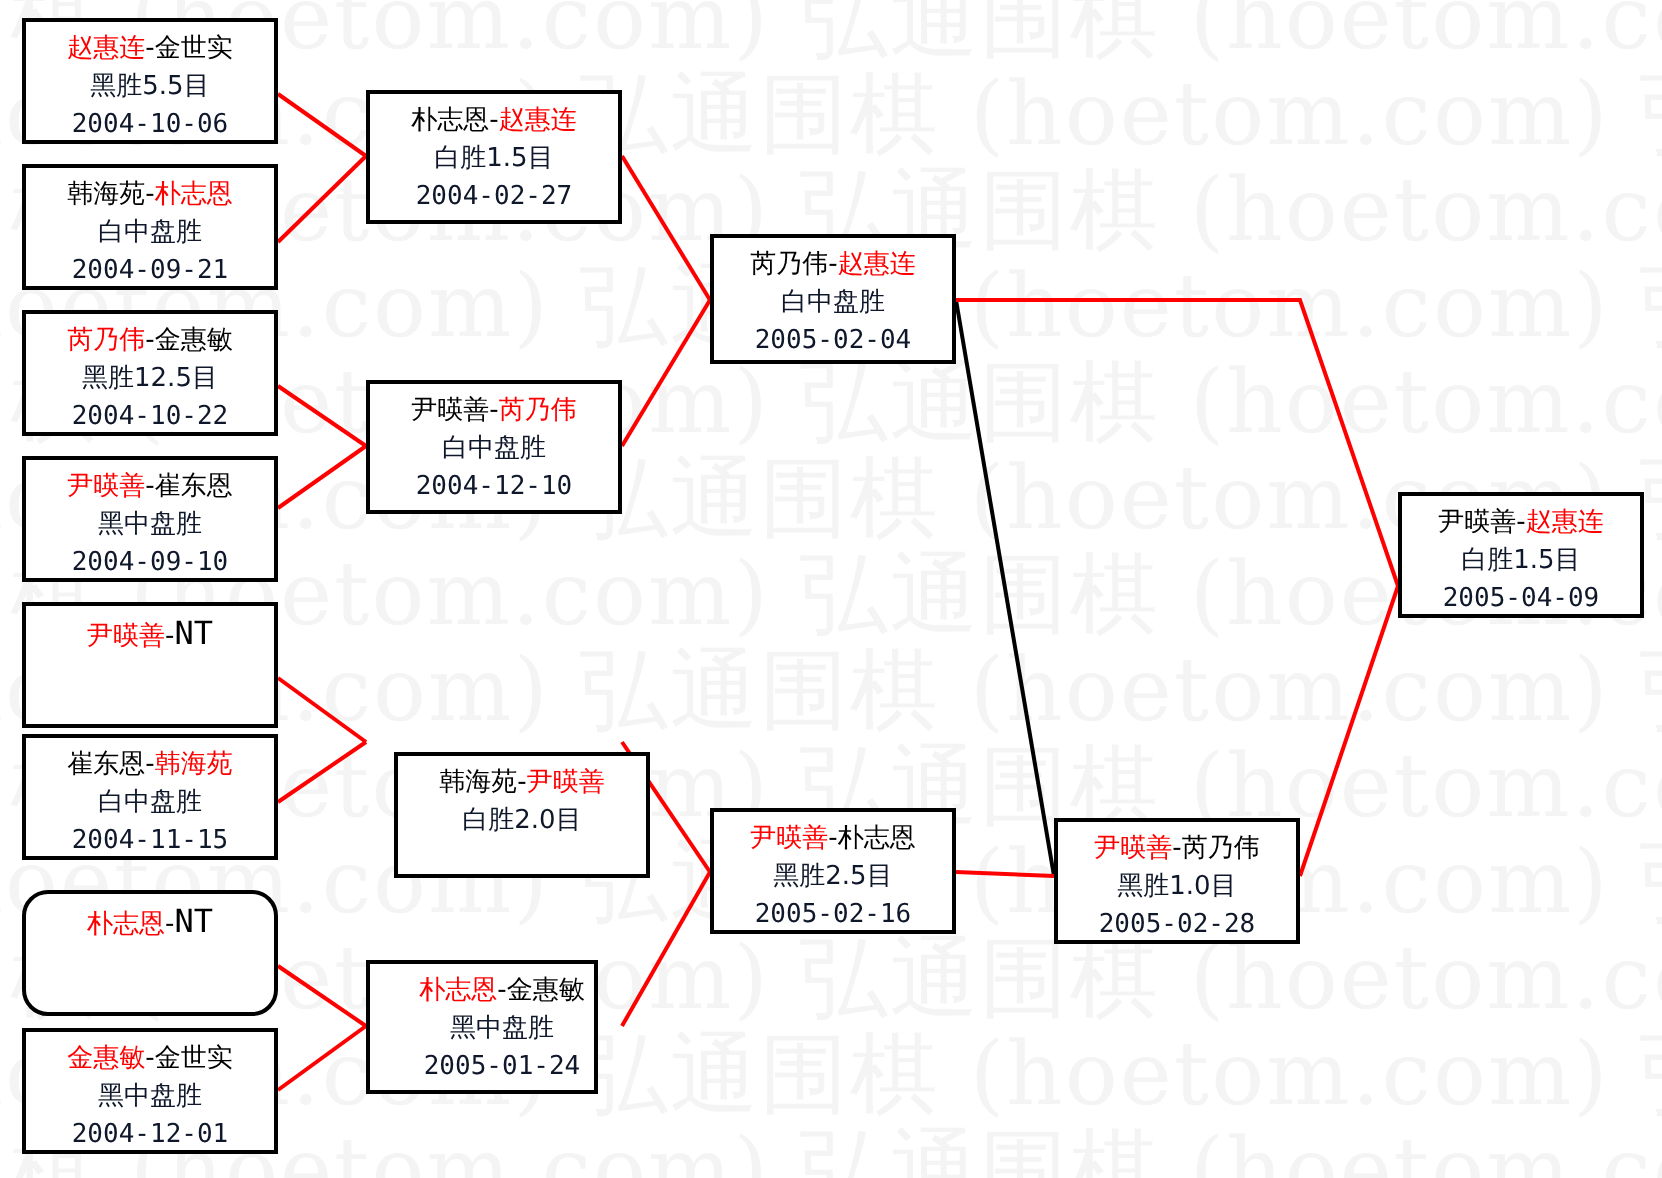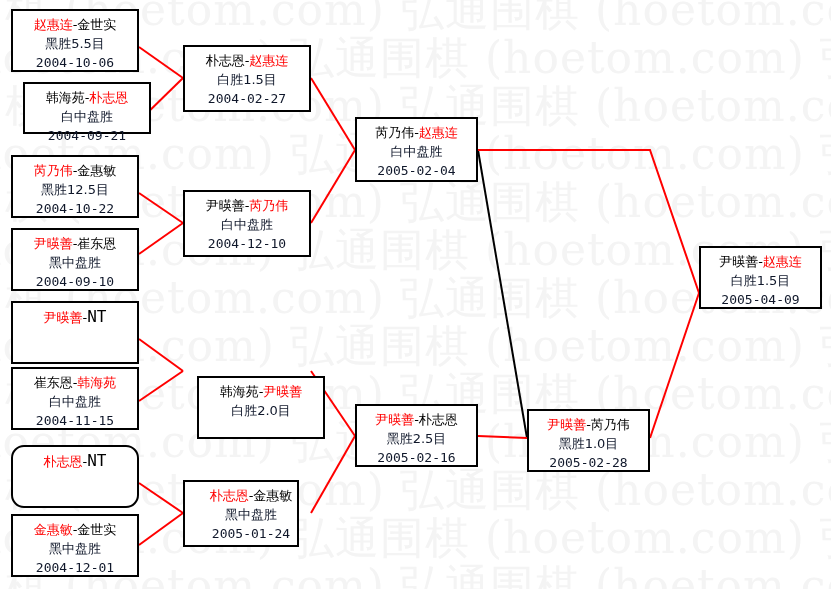"韩海苑-朴志恩" div.mbox { height: 52px -> 63px; left: 23px -> 11px }
